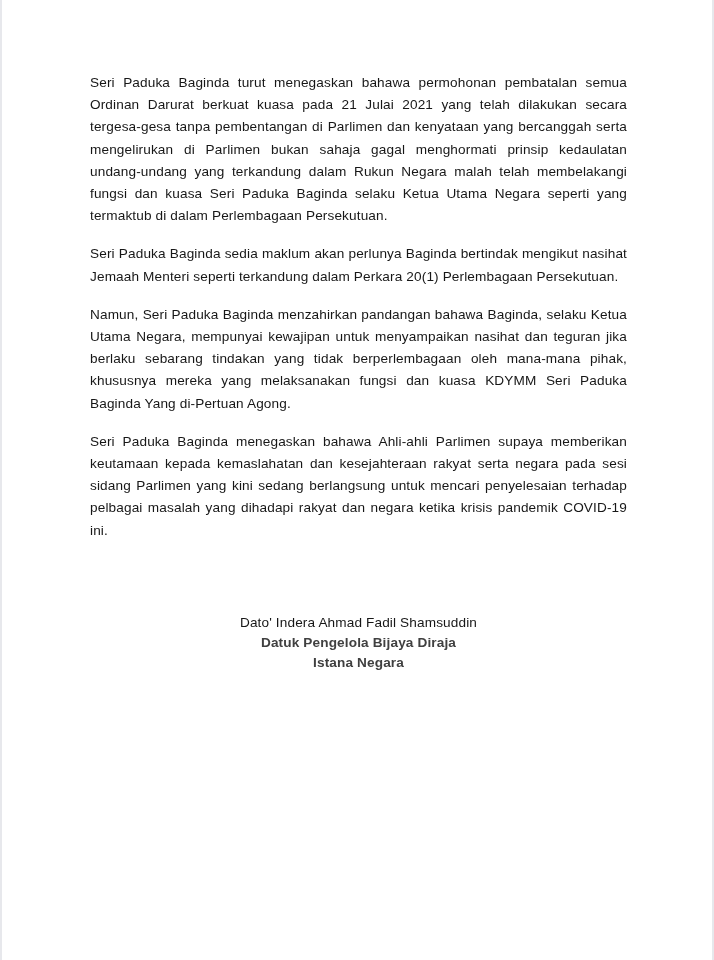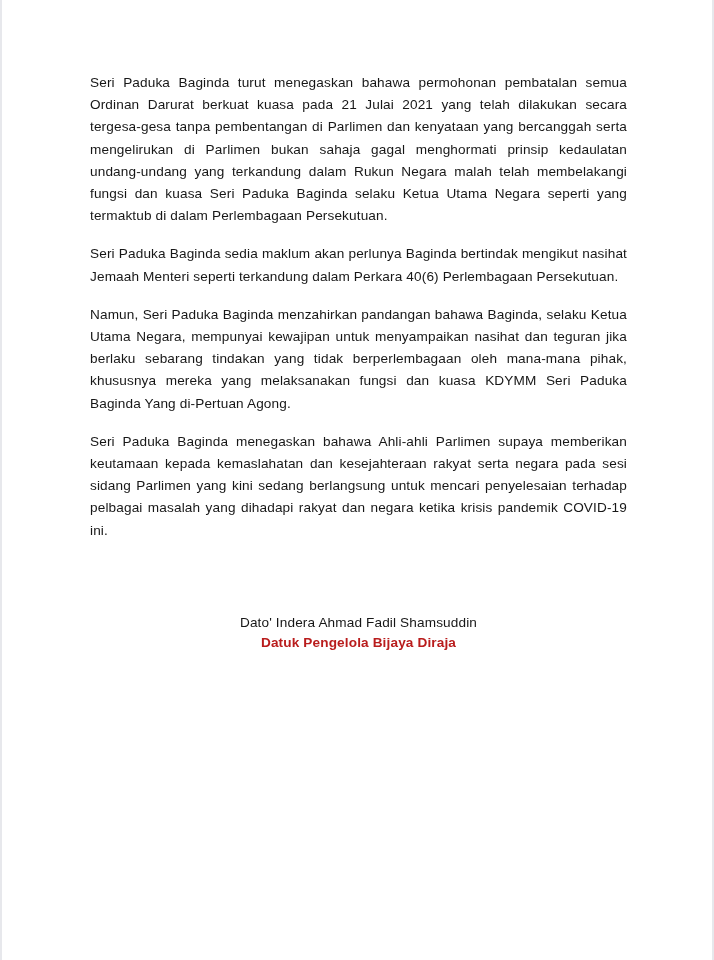"Seri Paduka Baginda sedia maklum" p { text: 40(6 -> 20(1 }
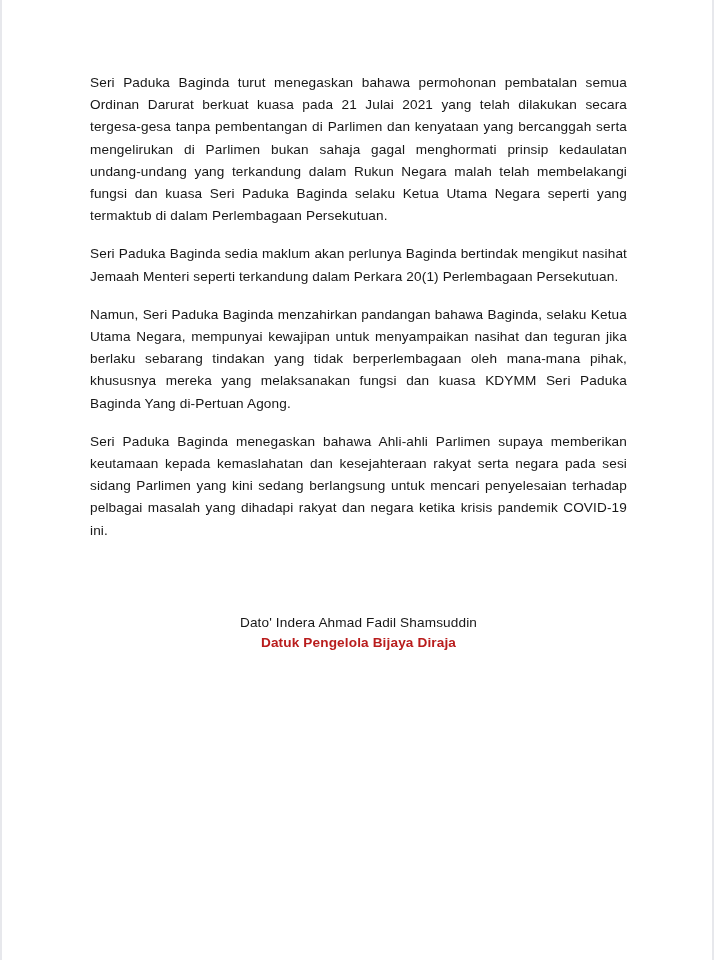"Datuk Pengelola Bijaya Diraja" .signature-block .sig-title, .signature-block .sig-org { color: #b91c1c -> #404040 }
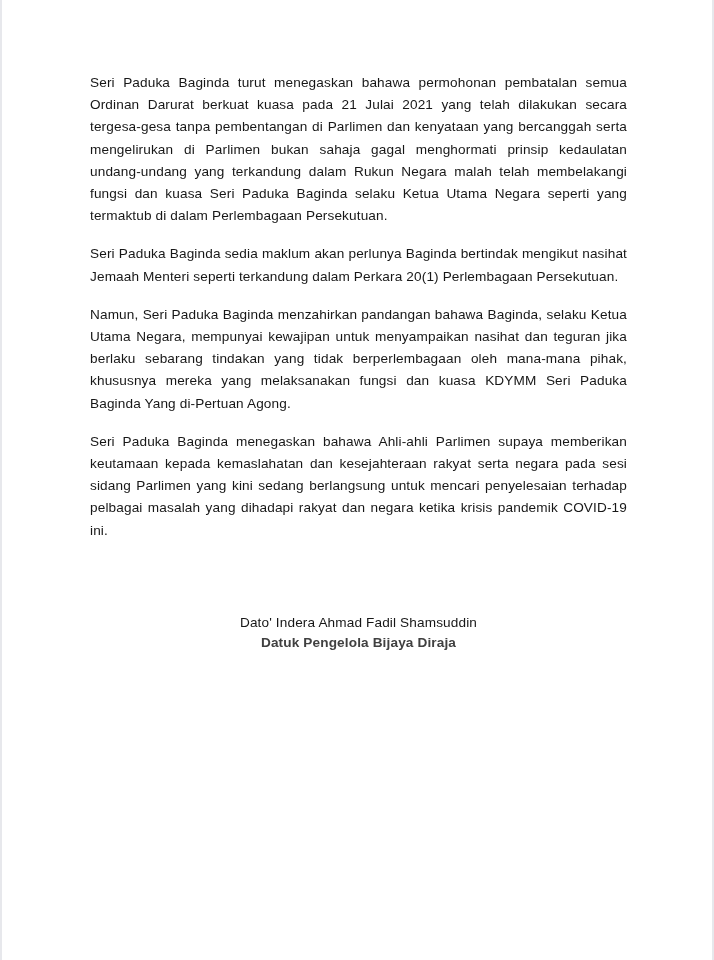"Istana Negara" div.sig-org { html: none -> <div>Istana Negara</div> }
